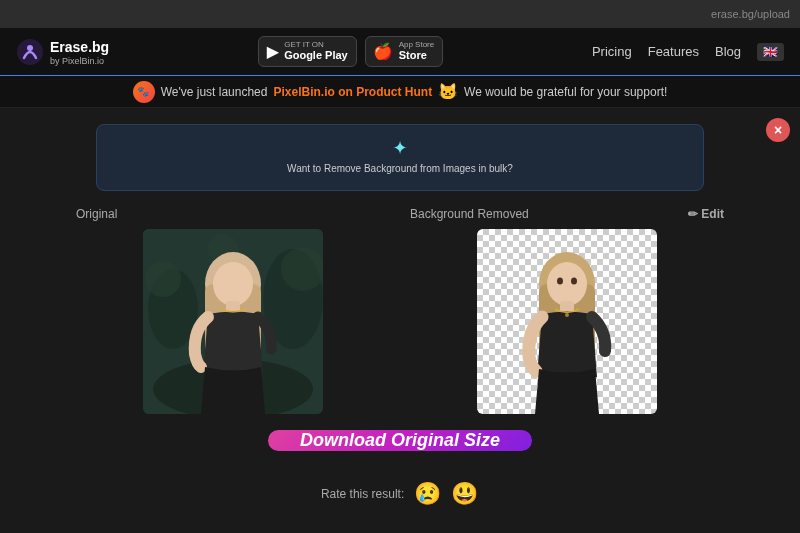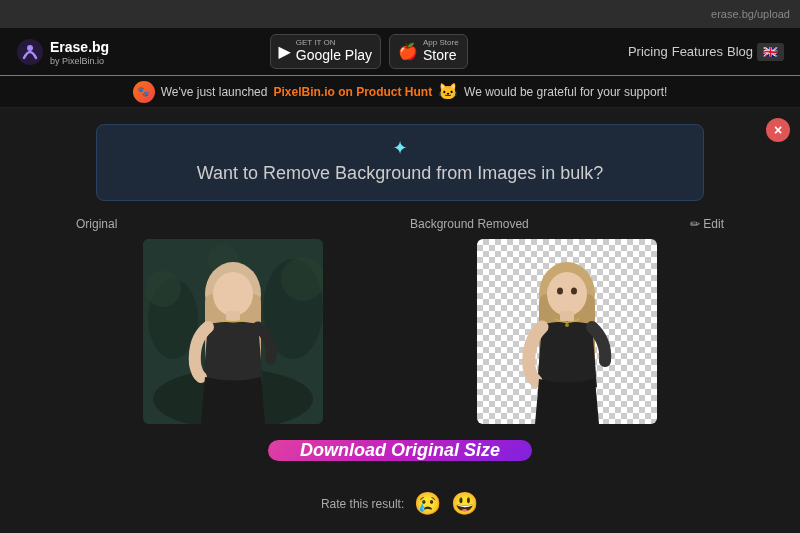"Google Play" .store-label-big { font-size: 14px -> 11px; font-weight: 400 -> 700 }
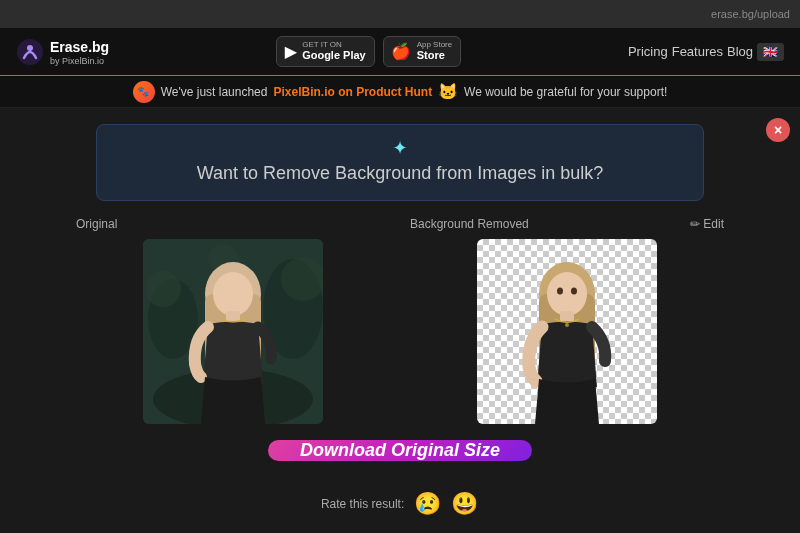"Pricing" .header-nav { gap: 4px -> 16px }
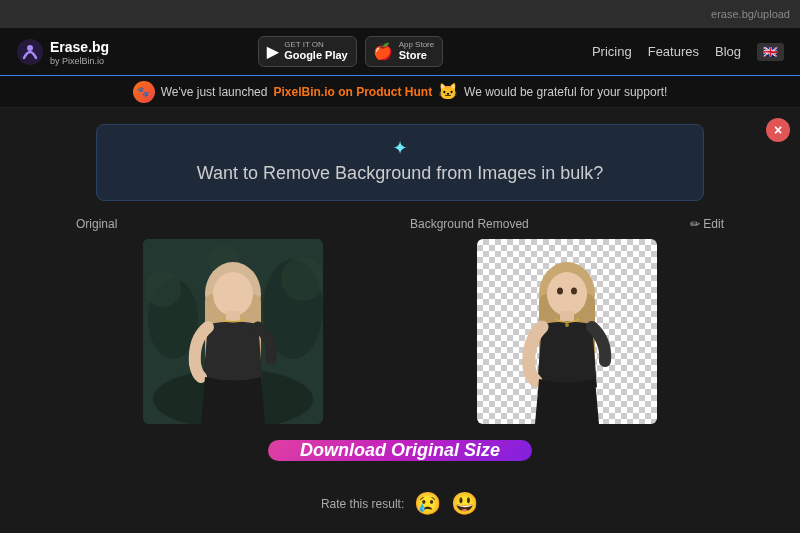"Want to Remove Background from" .early-banner p { font-size: 18px -> 10px }
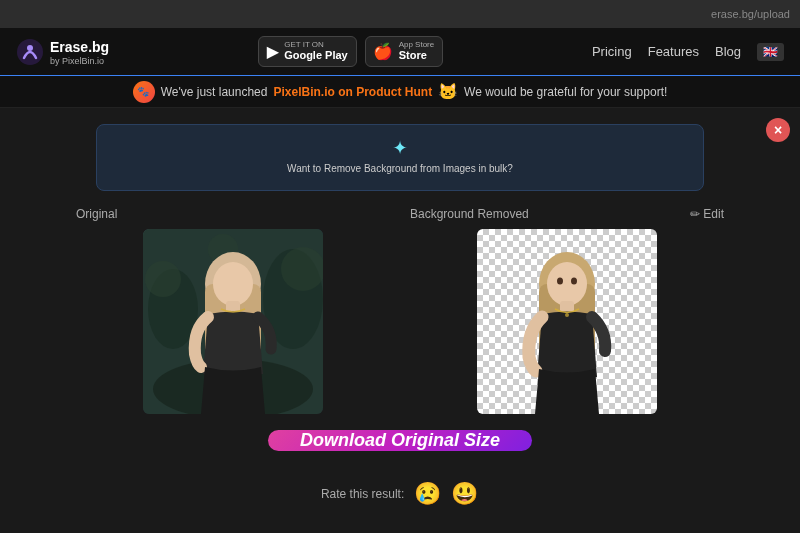"✏ Edit" .edit-label { font-weight: none -> bold }
